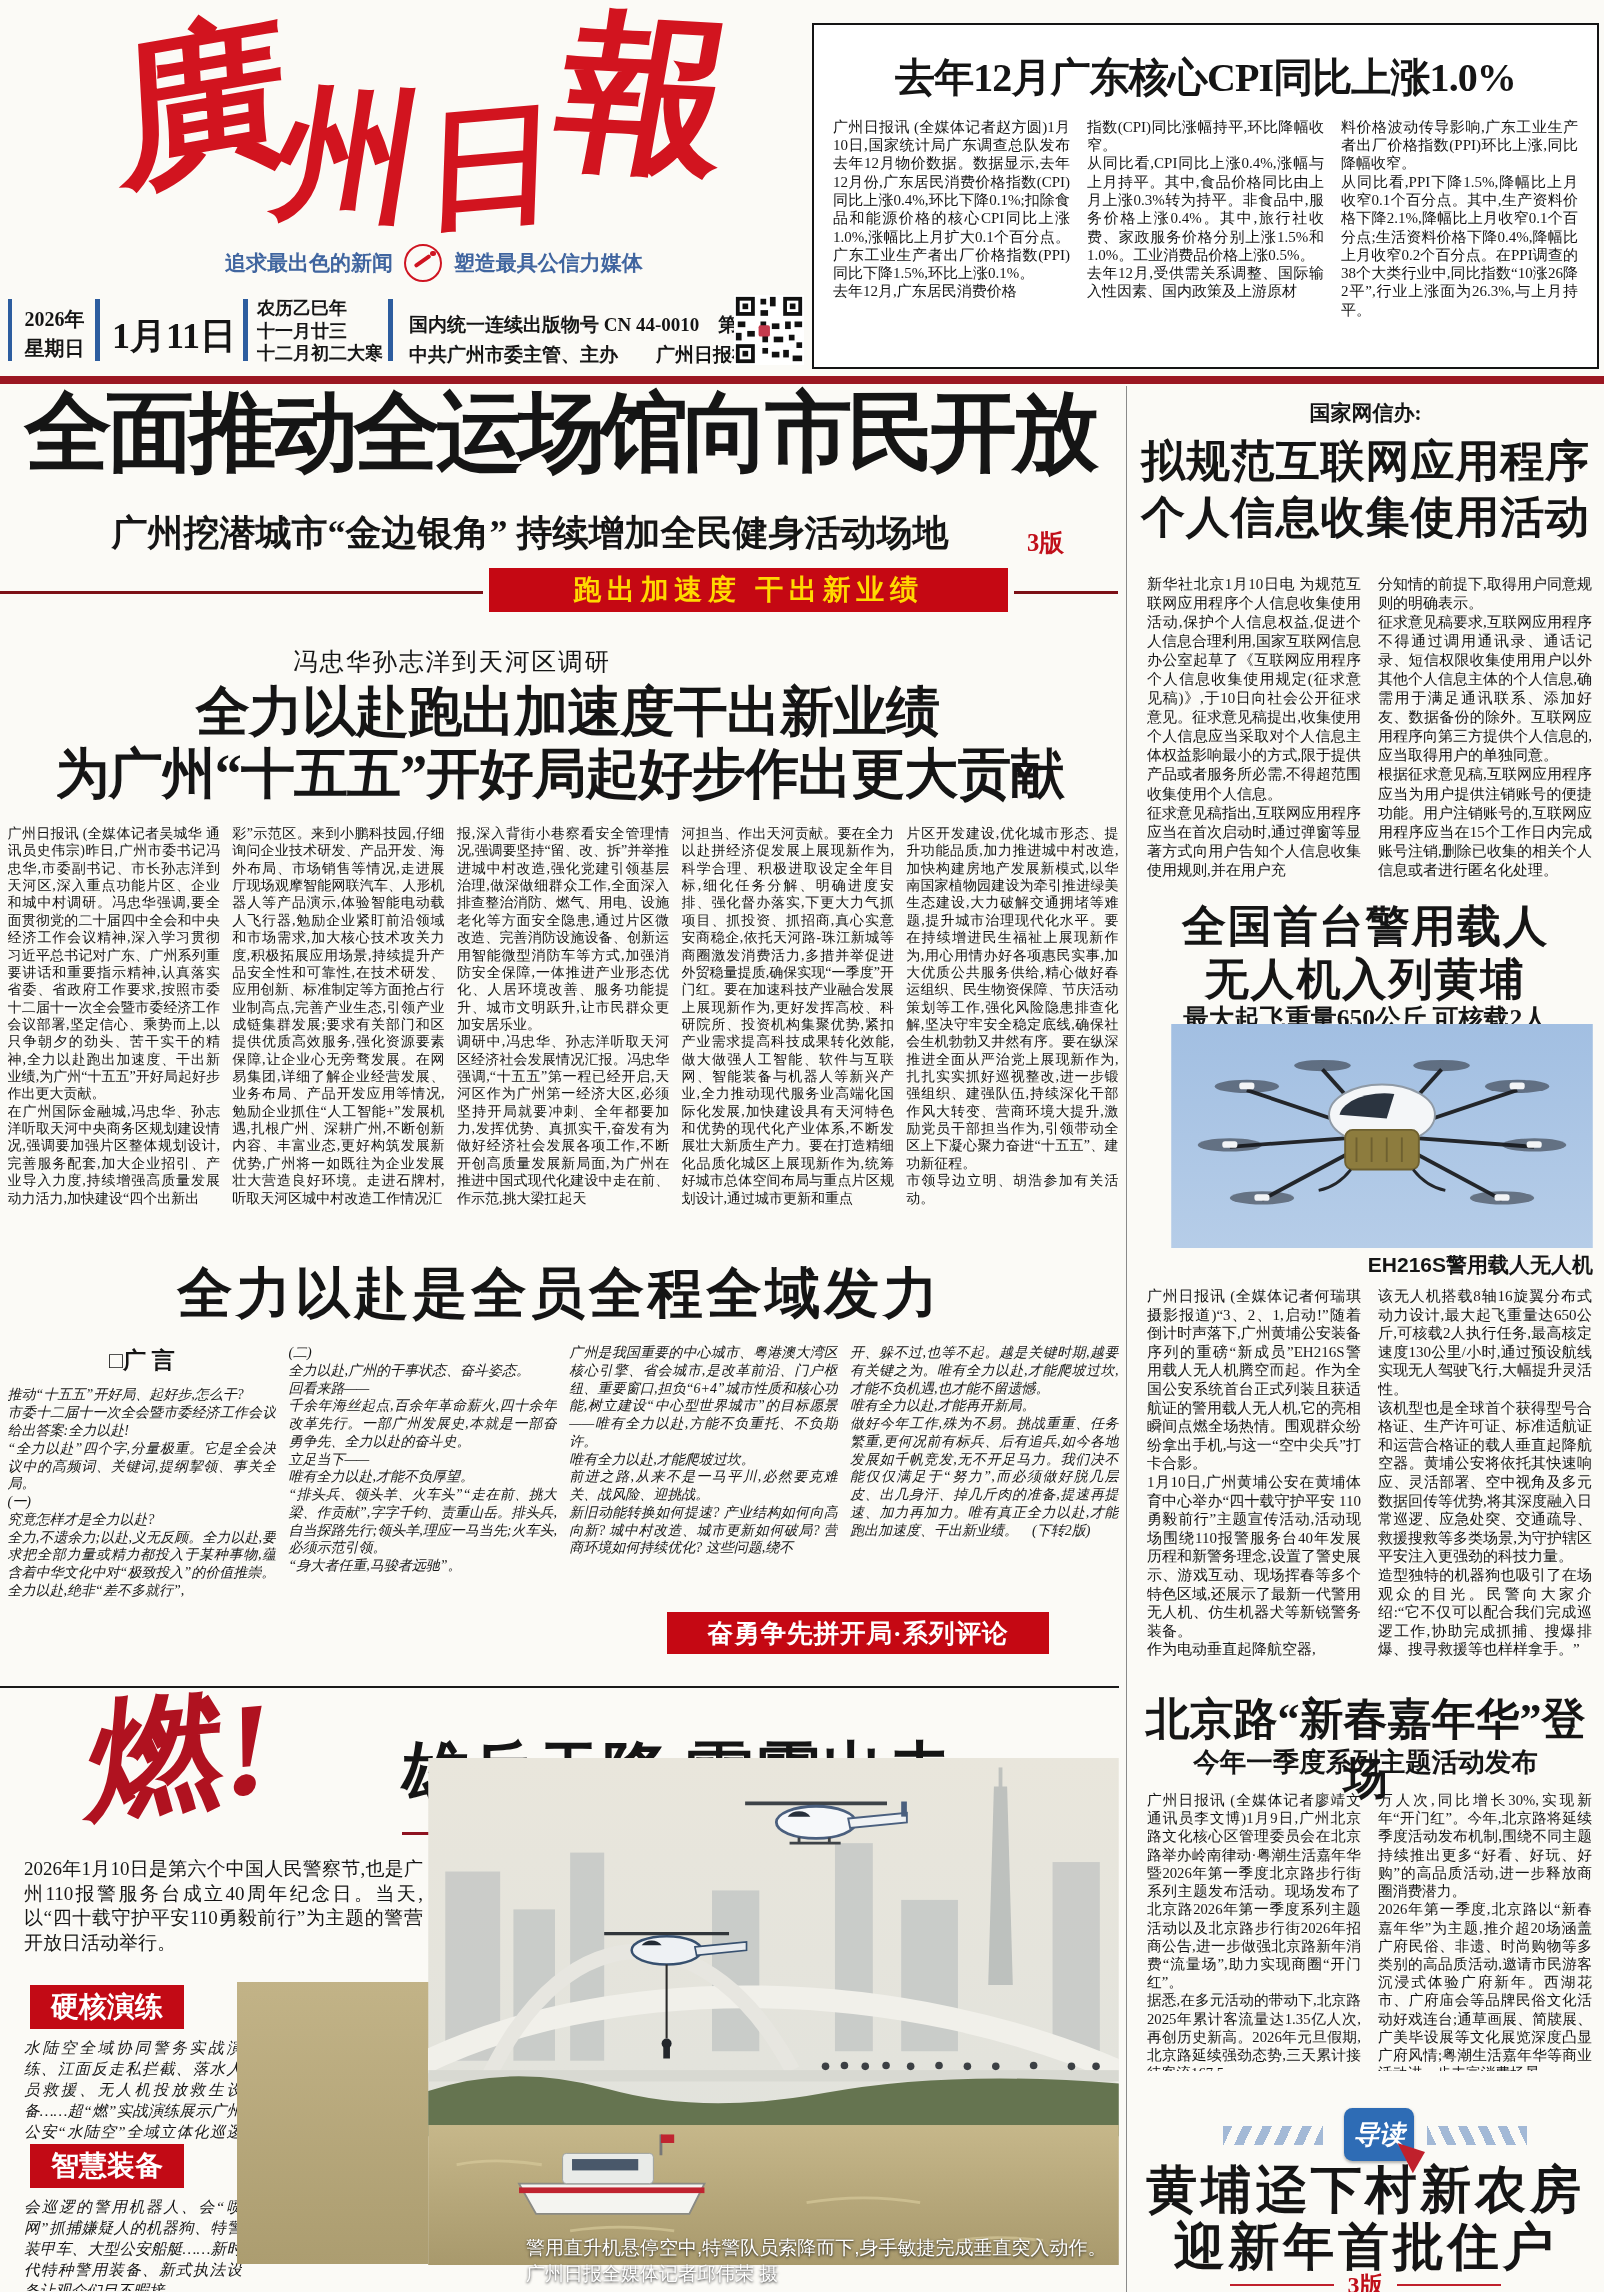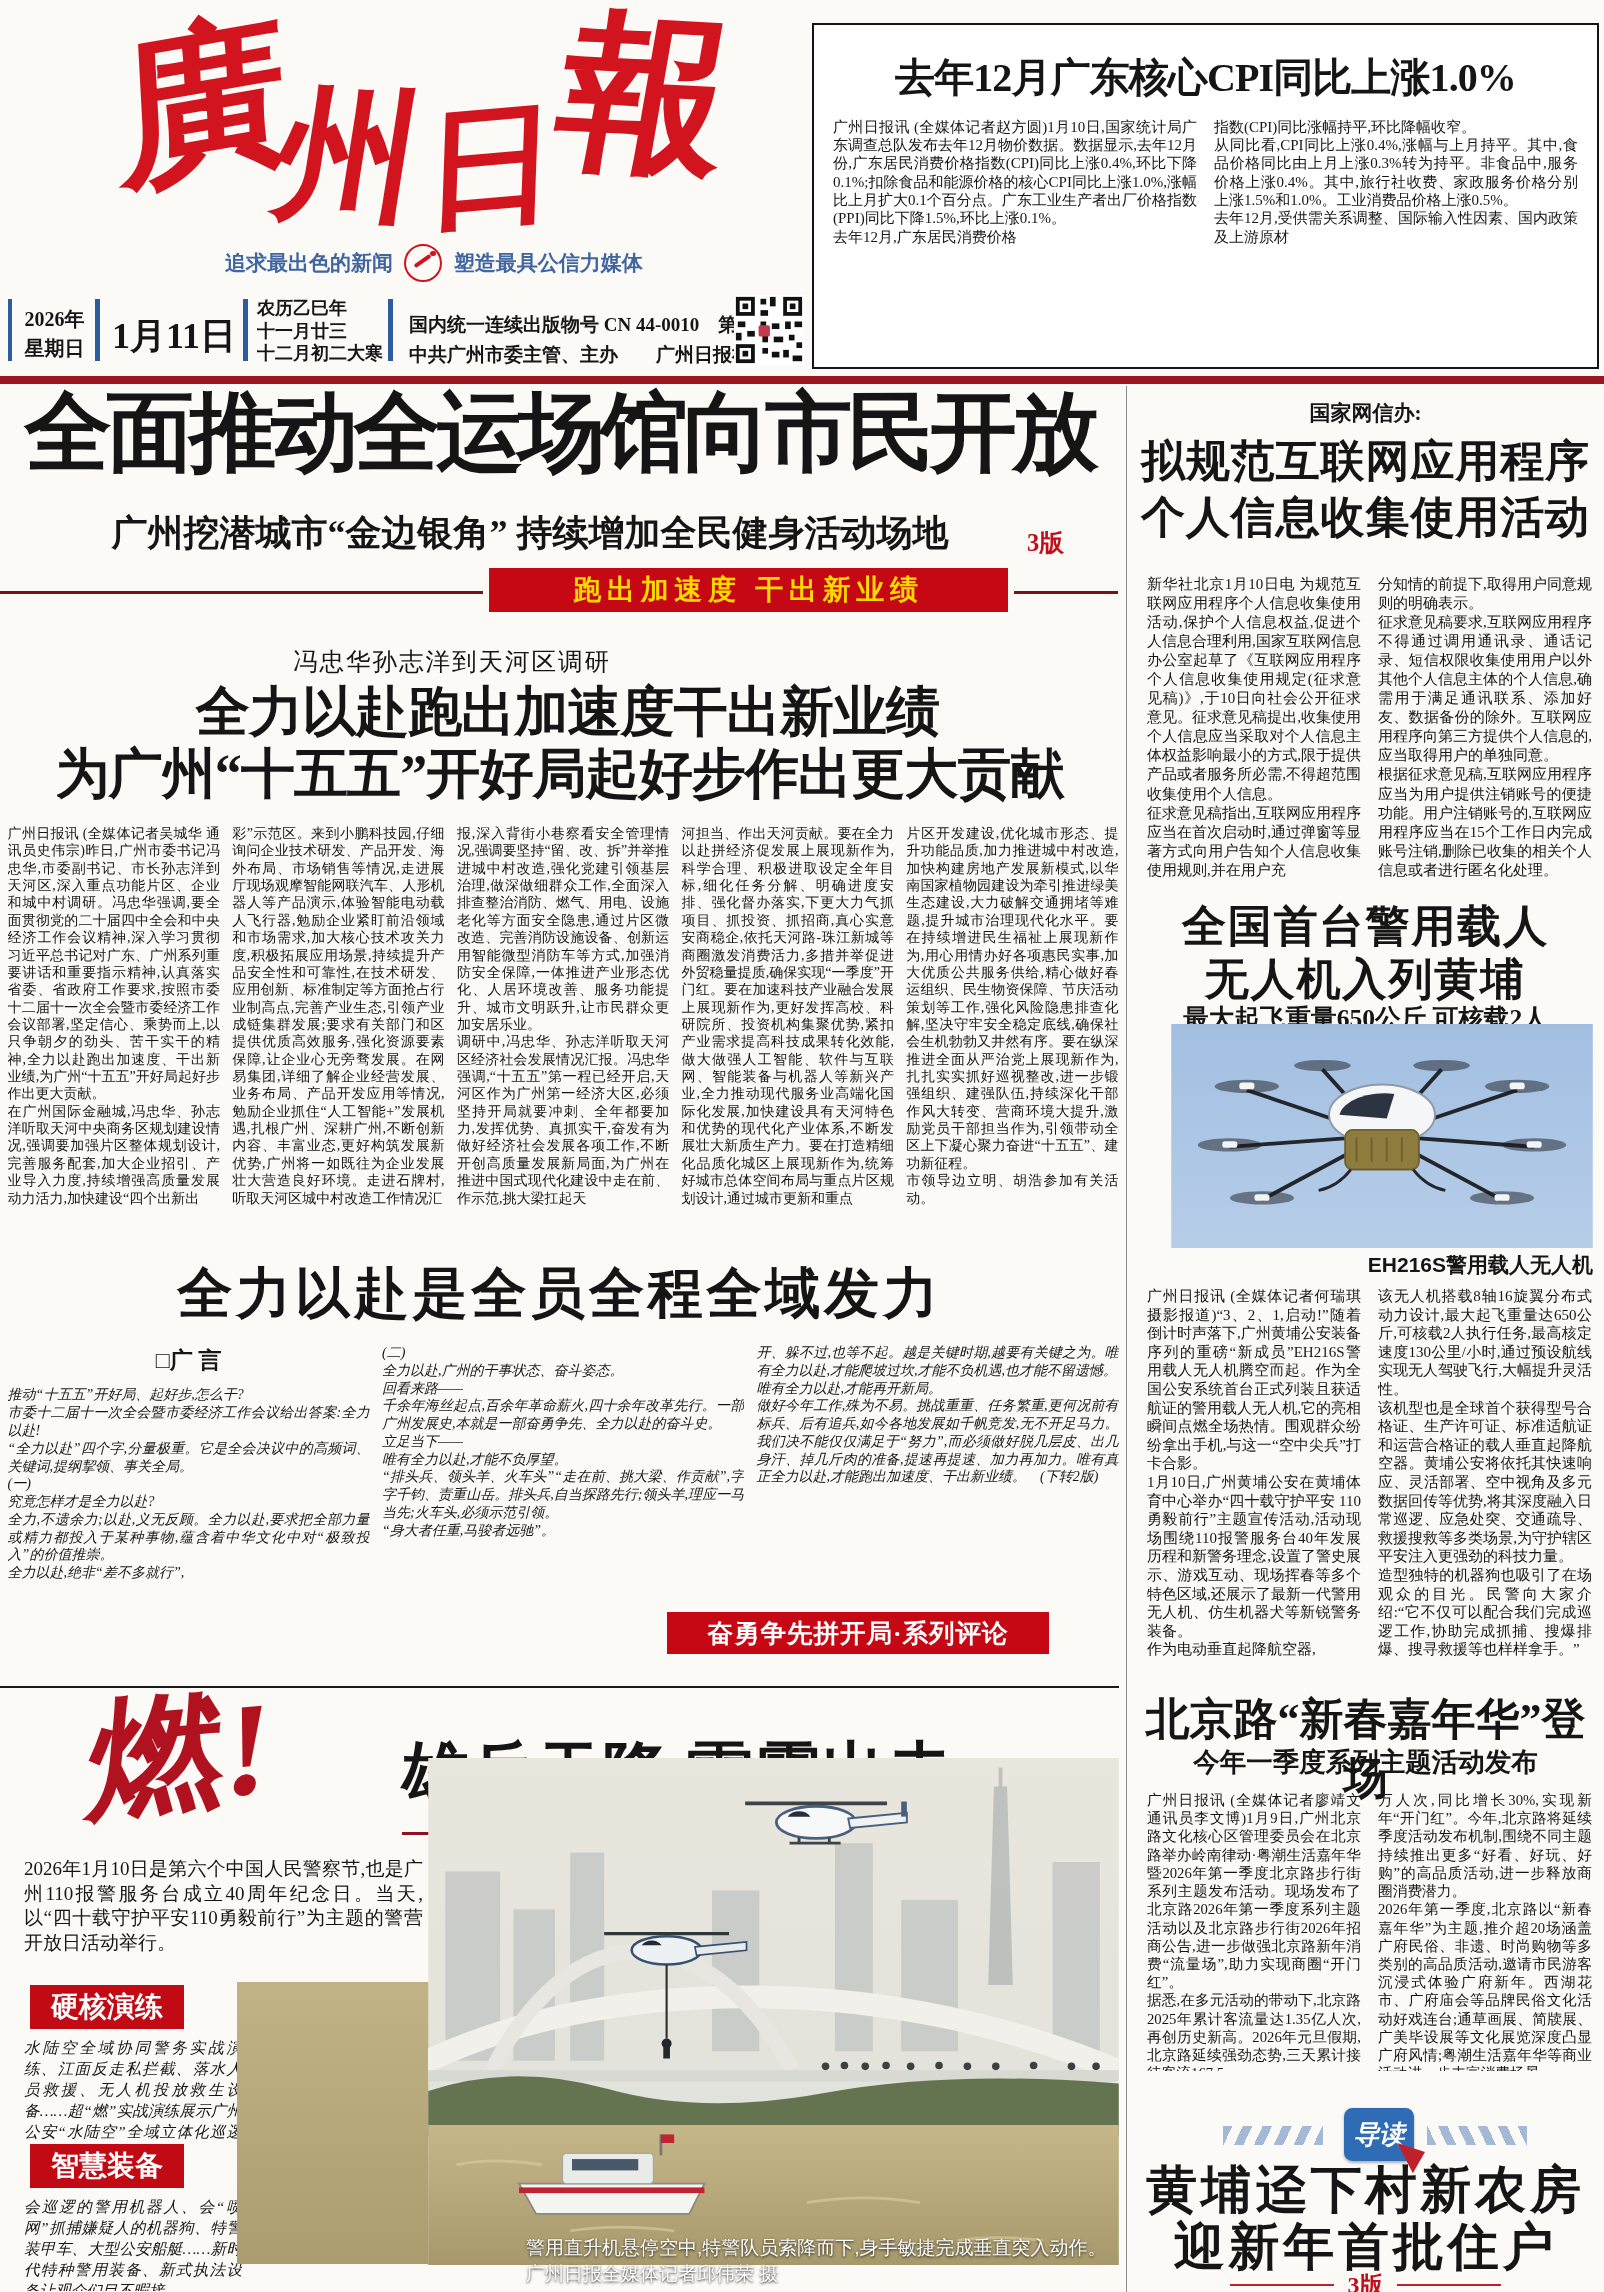"料价格波动传导影响,广东工业生产者出厂价格指数(PPI)环比上涨,同比降幅收窄。" div.ncol { html: none -> <div>料价格波动传导影响,广东工业生产者出厂价格指数(PPI)环比上涨,同比降幅收窄。 从同比看,PPI下降1.5%,降幅比上月收窄0.1个百分点。其中,生产资料价格下降2.1%,降幅比上月收窄0.1个百分点;生活资料价格下降0.4%,降幅比上月收窄0.2个百分点。在PPI调查的38个大类行业中,同比指数“10涨26降2平”,行业上涨面为26.3%,与上月持平。</div> }
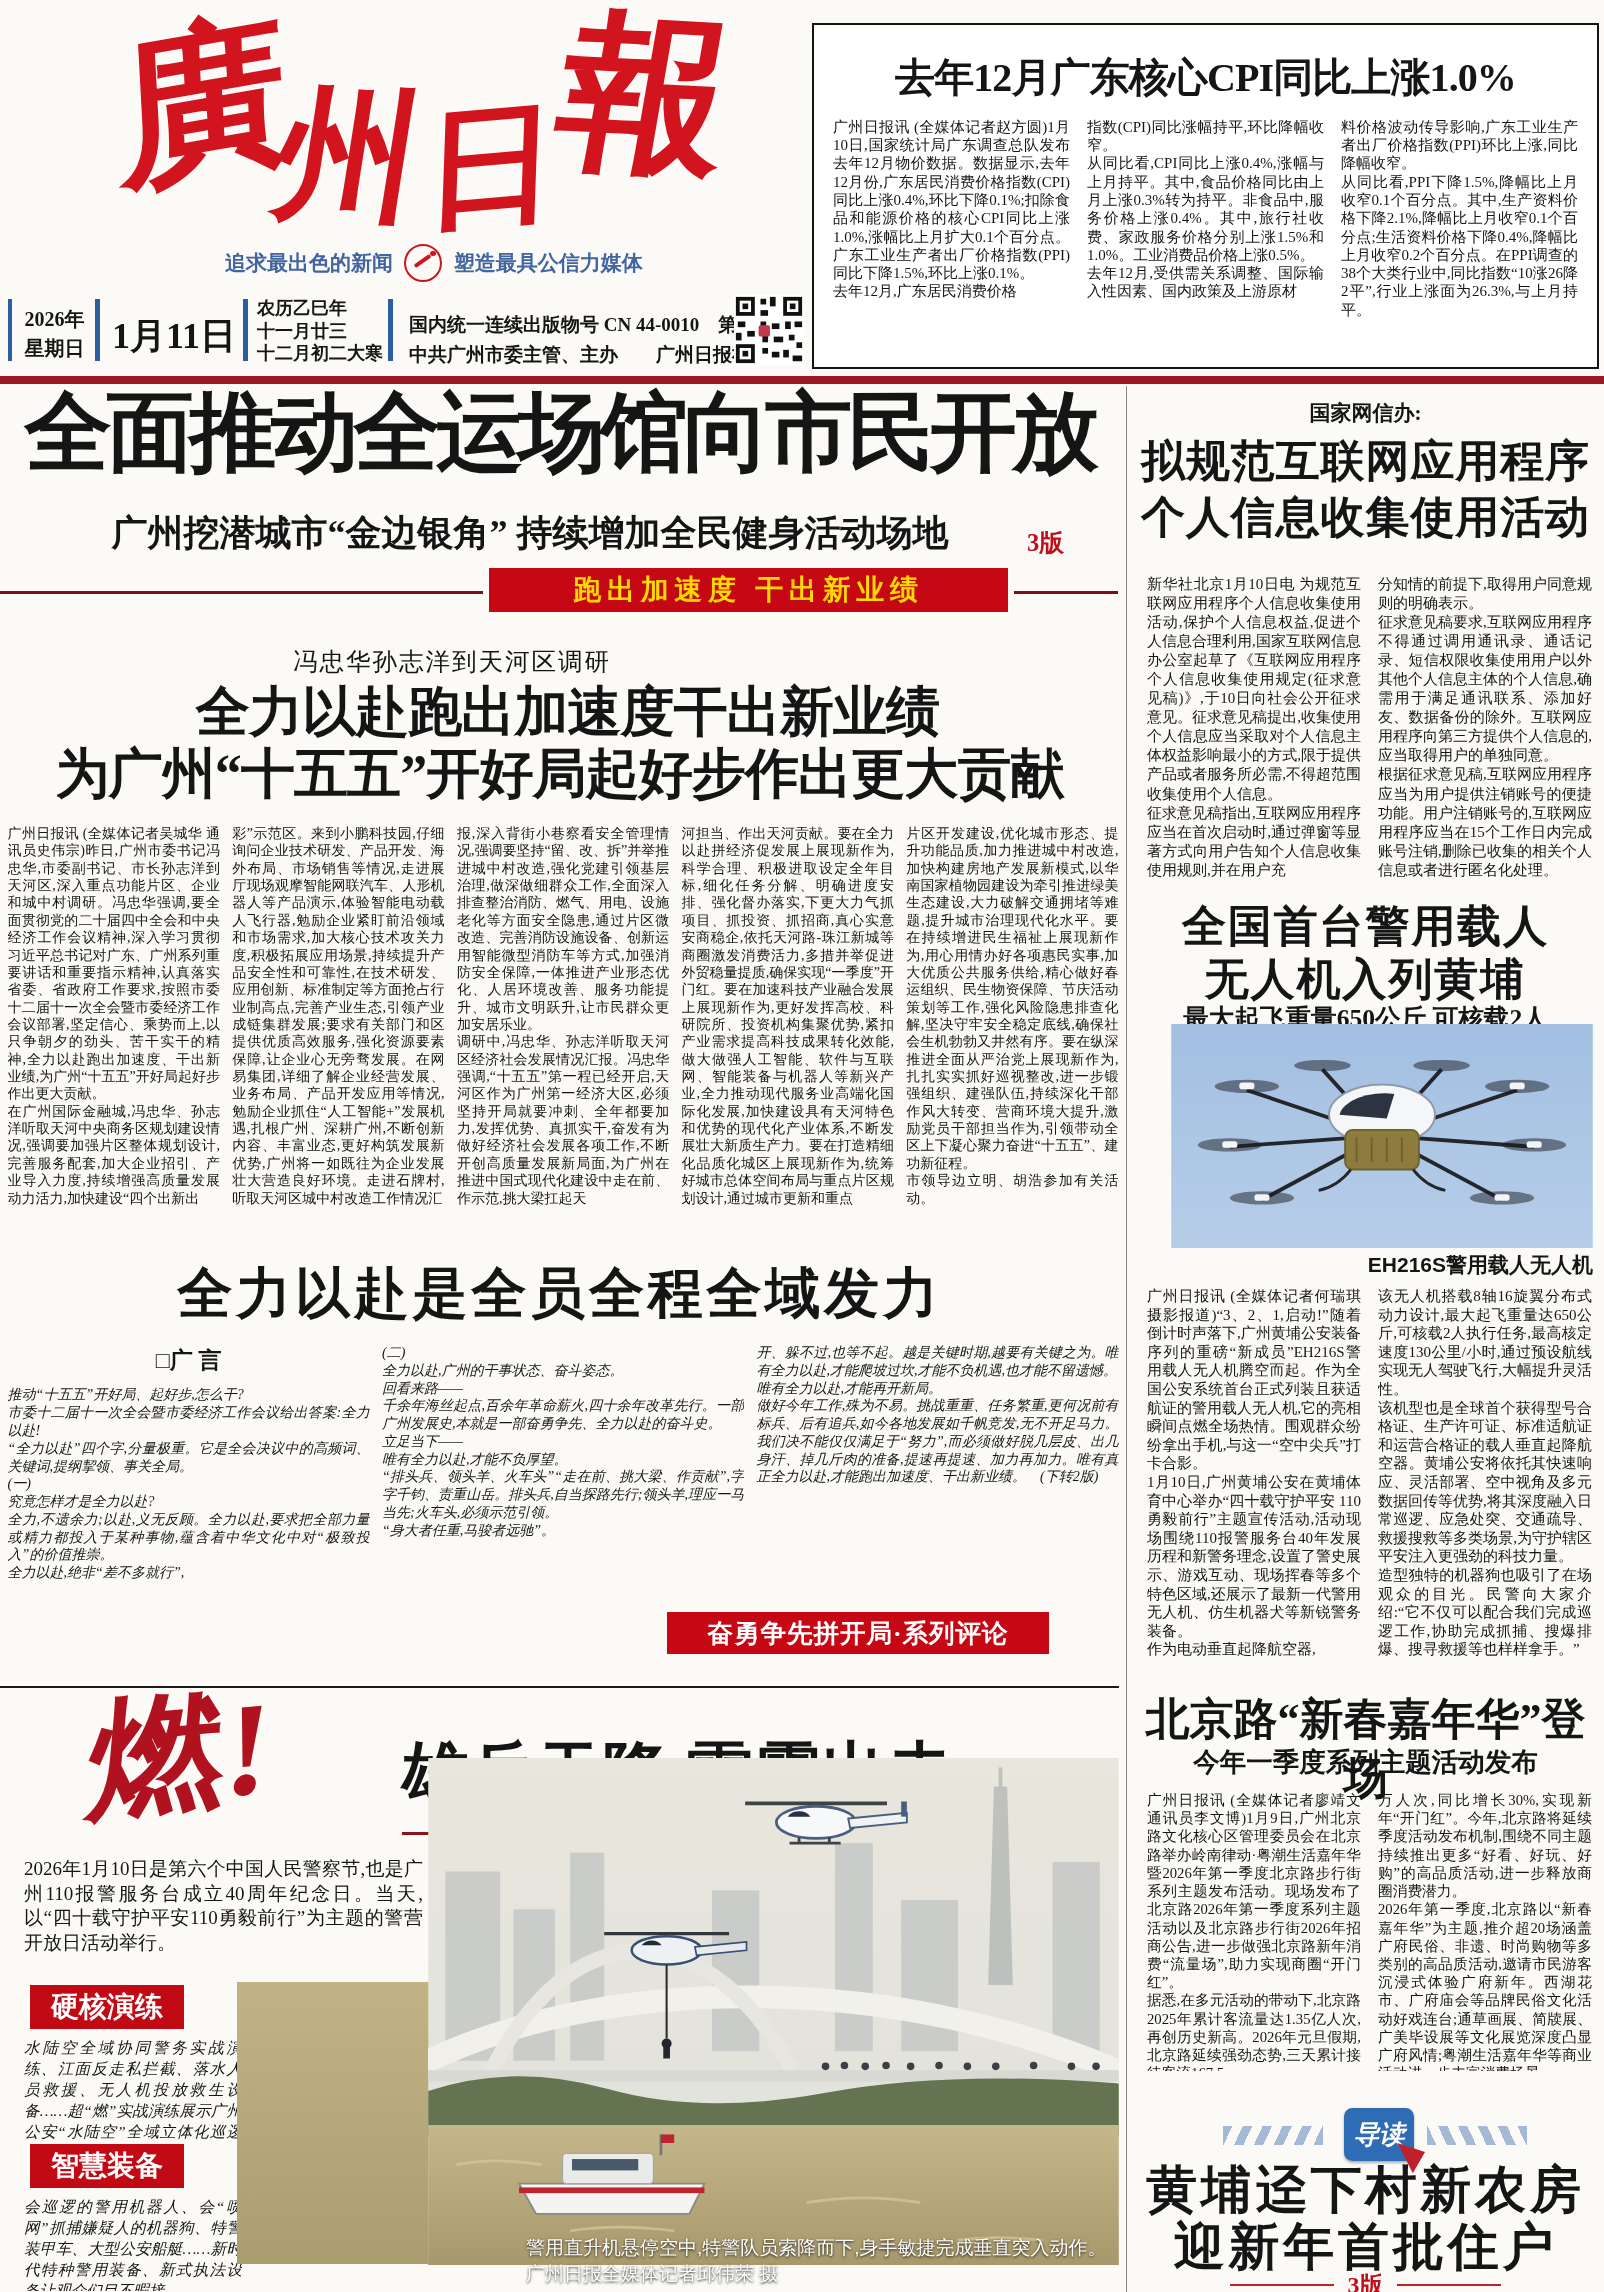"广州是我国重要的中心城市、粤港澳大湾区核心引擎、省会城市,是改革前沿、门户枢纽、" div.ncol { html: none -> <div>广州是我国重要的中心城市、粤港澳大湾区核心引擎、省会城市,是改革前沿、门户枢纽、重要窗口,担负“6+4”城市性质和核心功能,树立建设“中心型世界城市”的目标愿景——唯有全力以赴,方能不负重托、不负期许。 唯有全力以赴,才能爬坡过坎。 前进之路,从来不是一马平川,必然要克难关、战风险、迎挑战。 新旧动能转换如何提速? 产业结构如何向高向新? 城中村改造、城市更新如何破局? 营商环境如何持续优化? 这些问题,绕不</div> }
